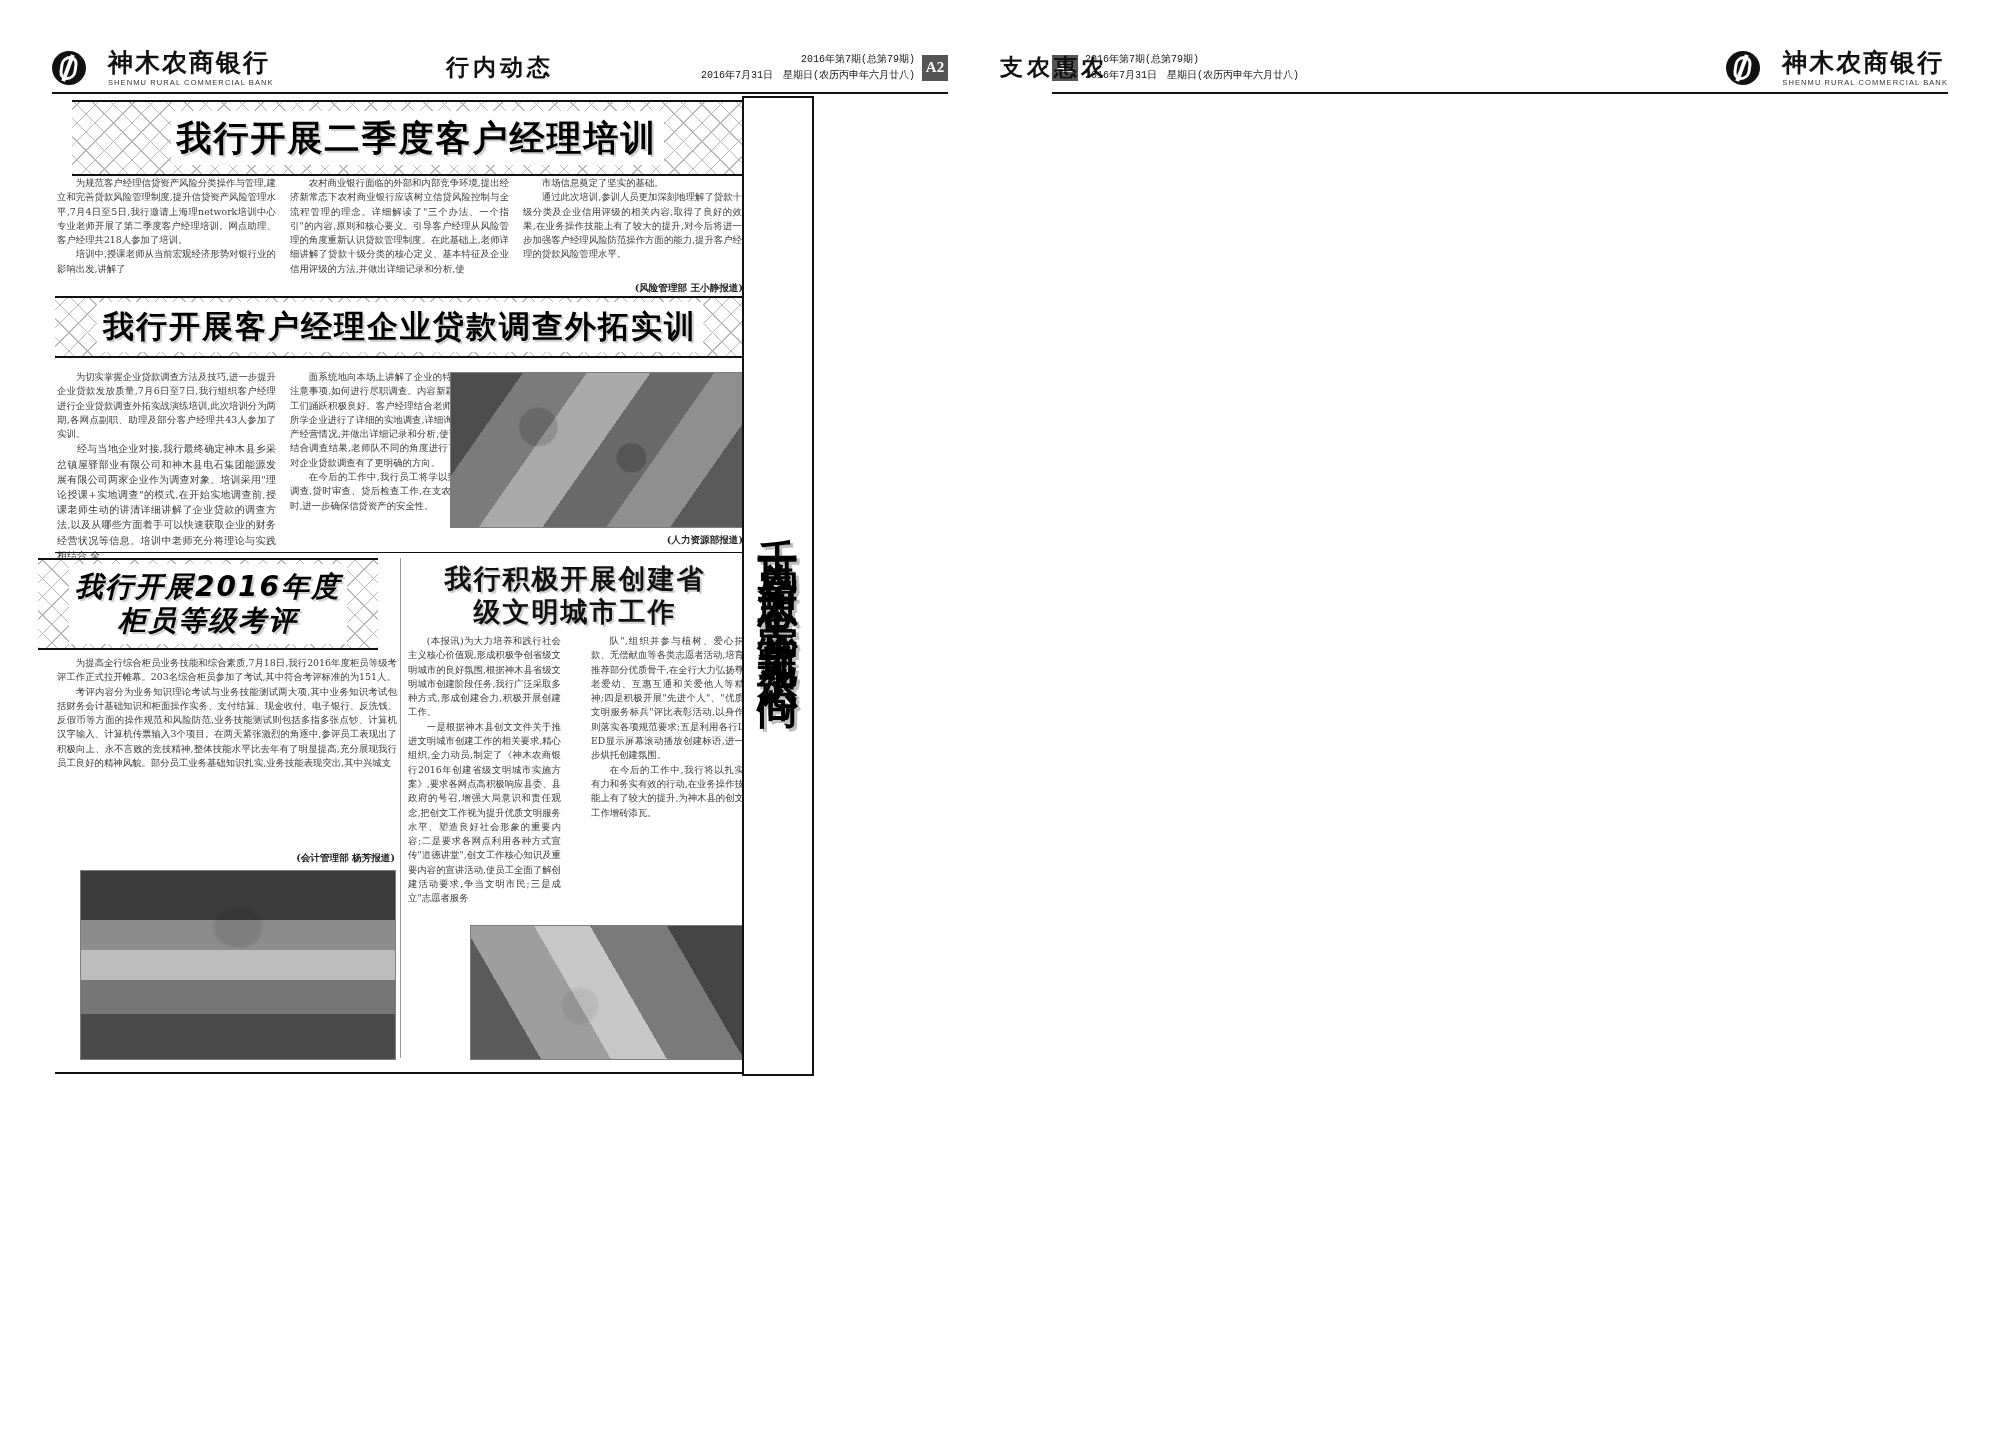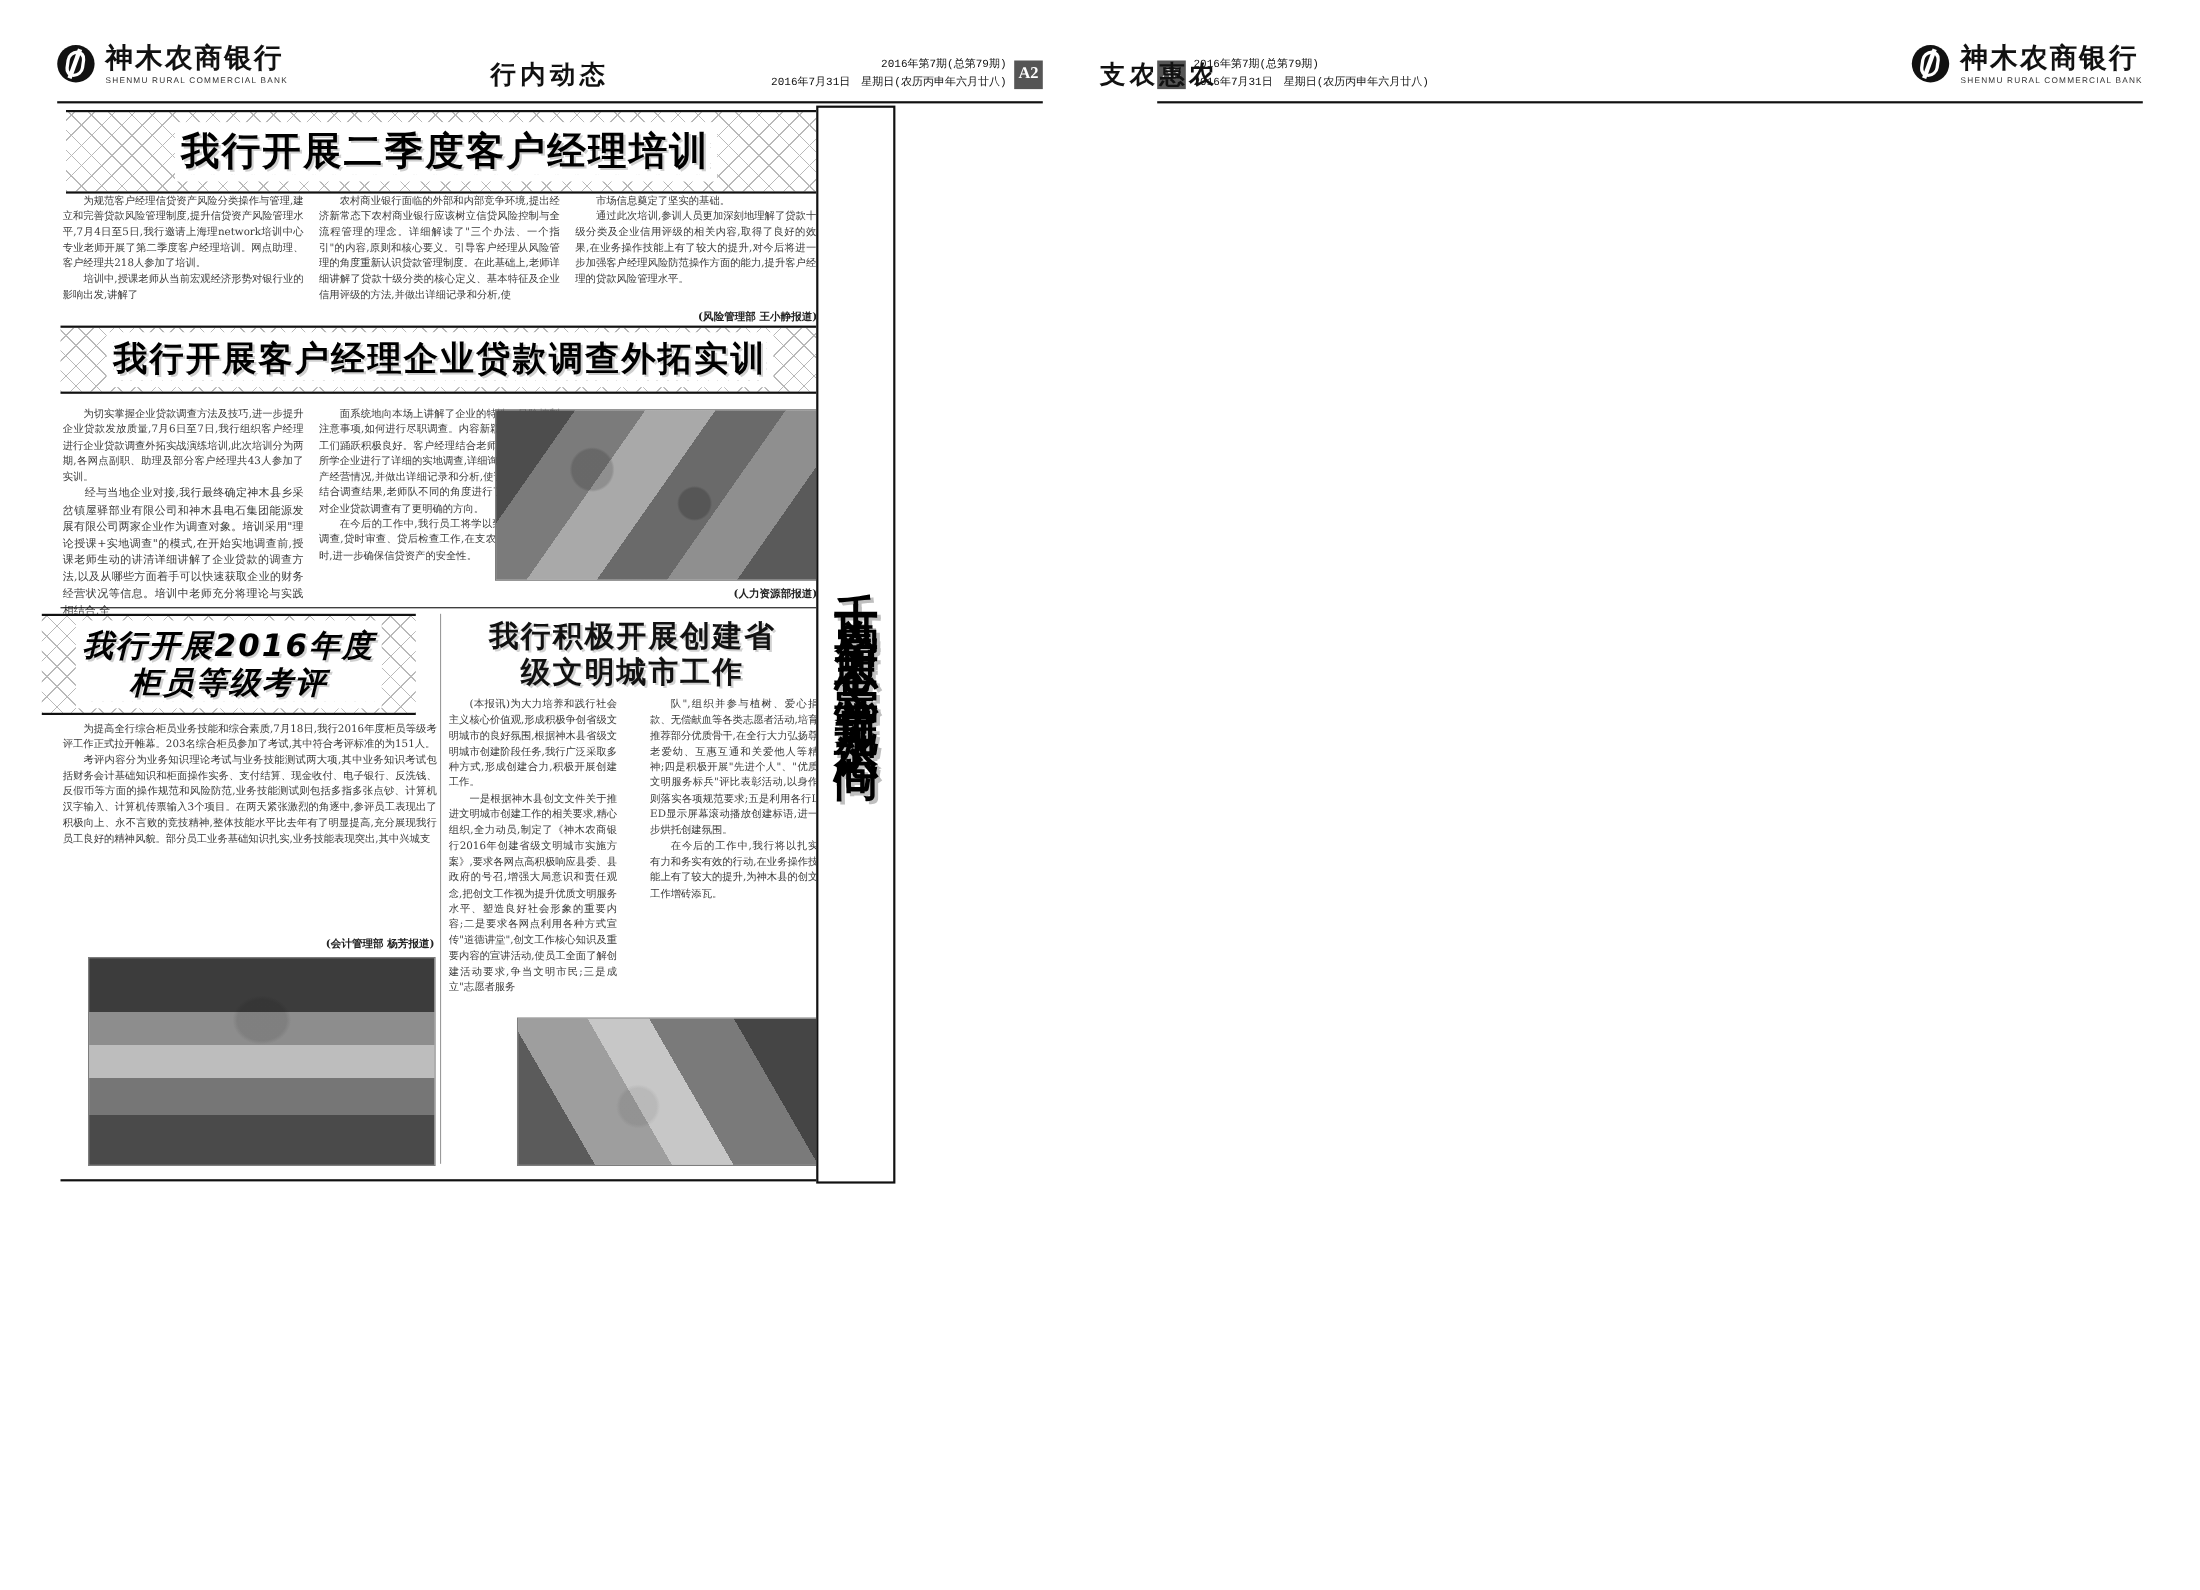"神木农商银行" .logo { gap: 10px -> 22px; margin-top: none -> 10px }
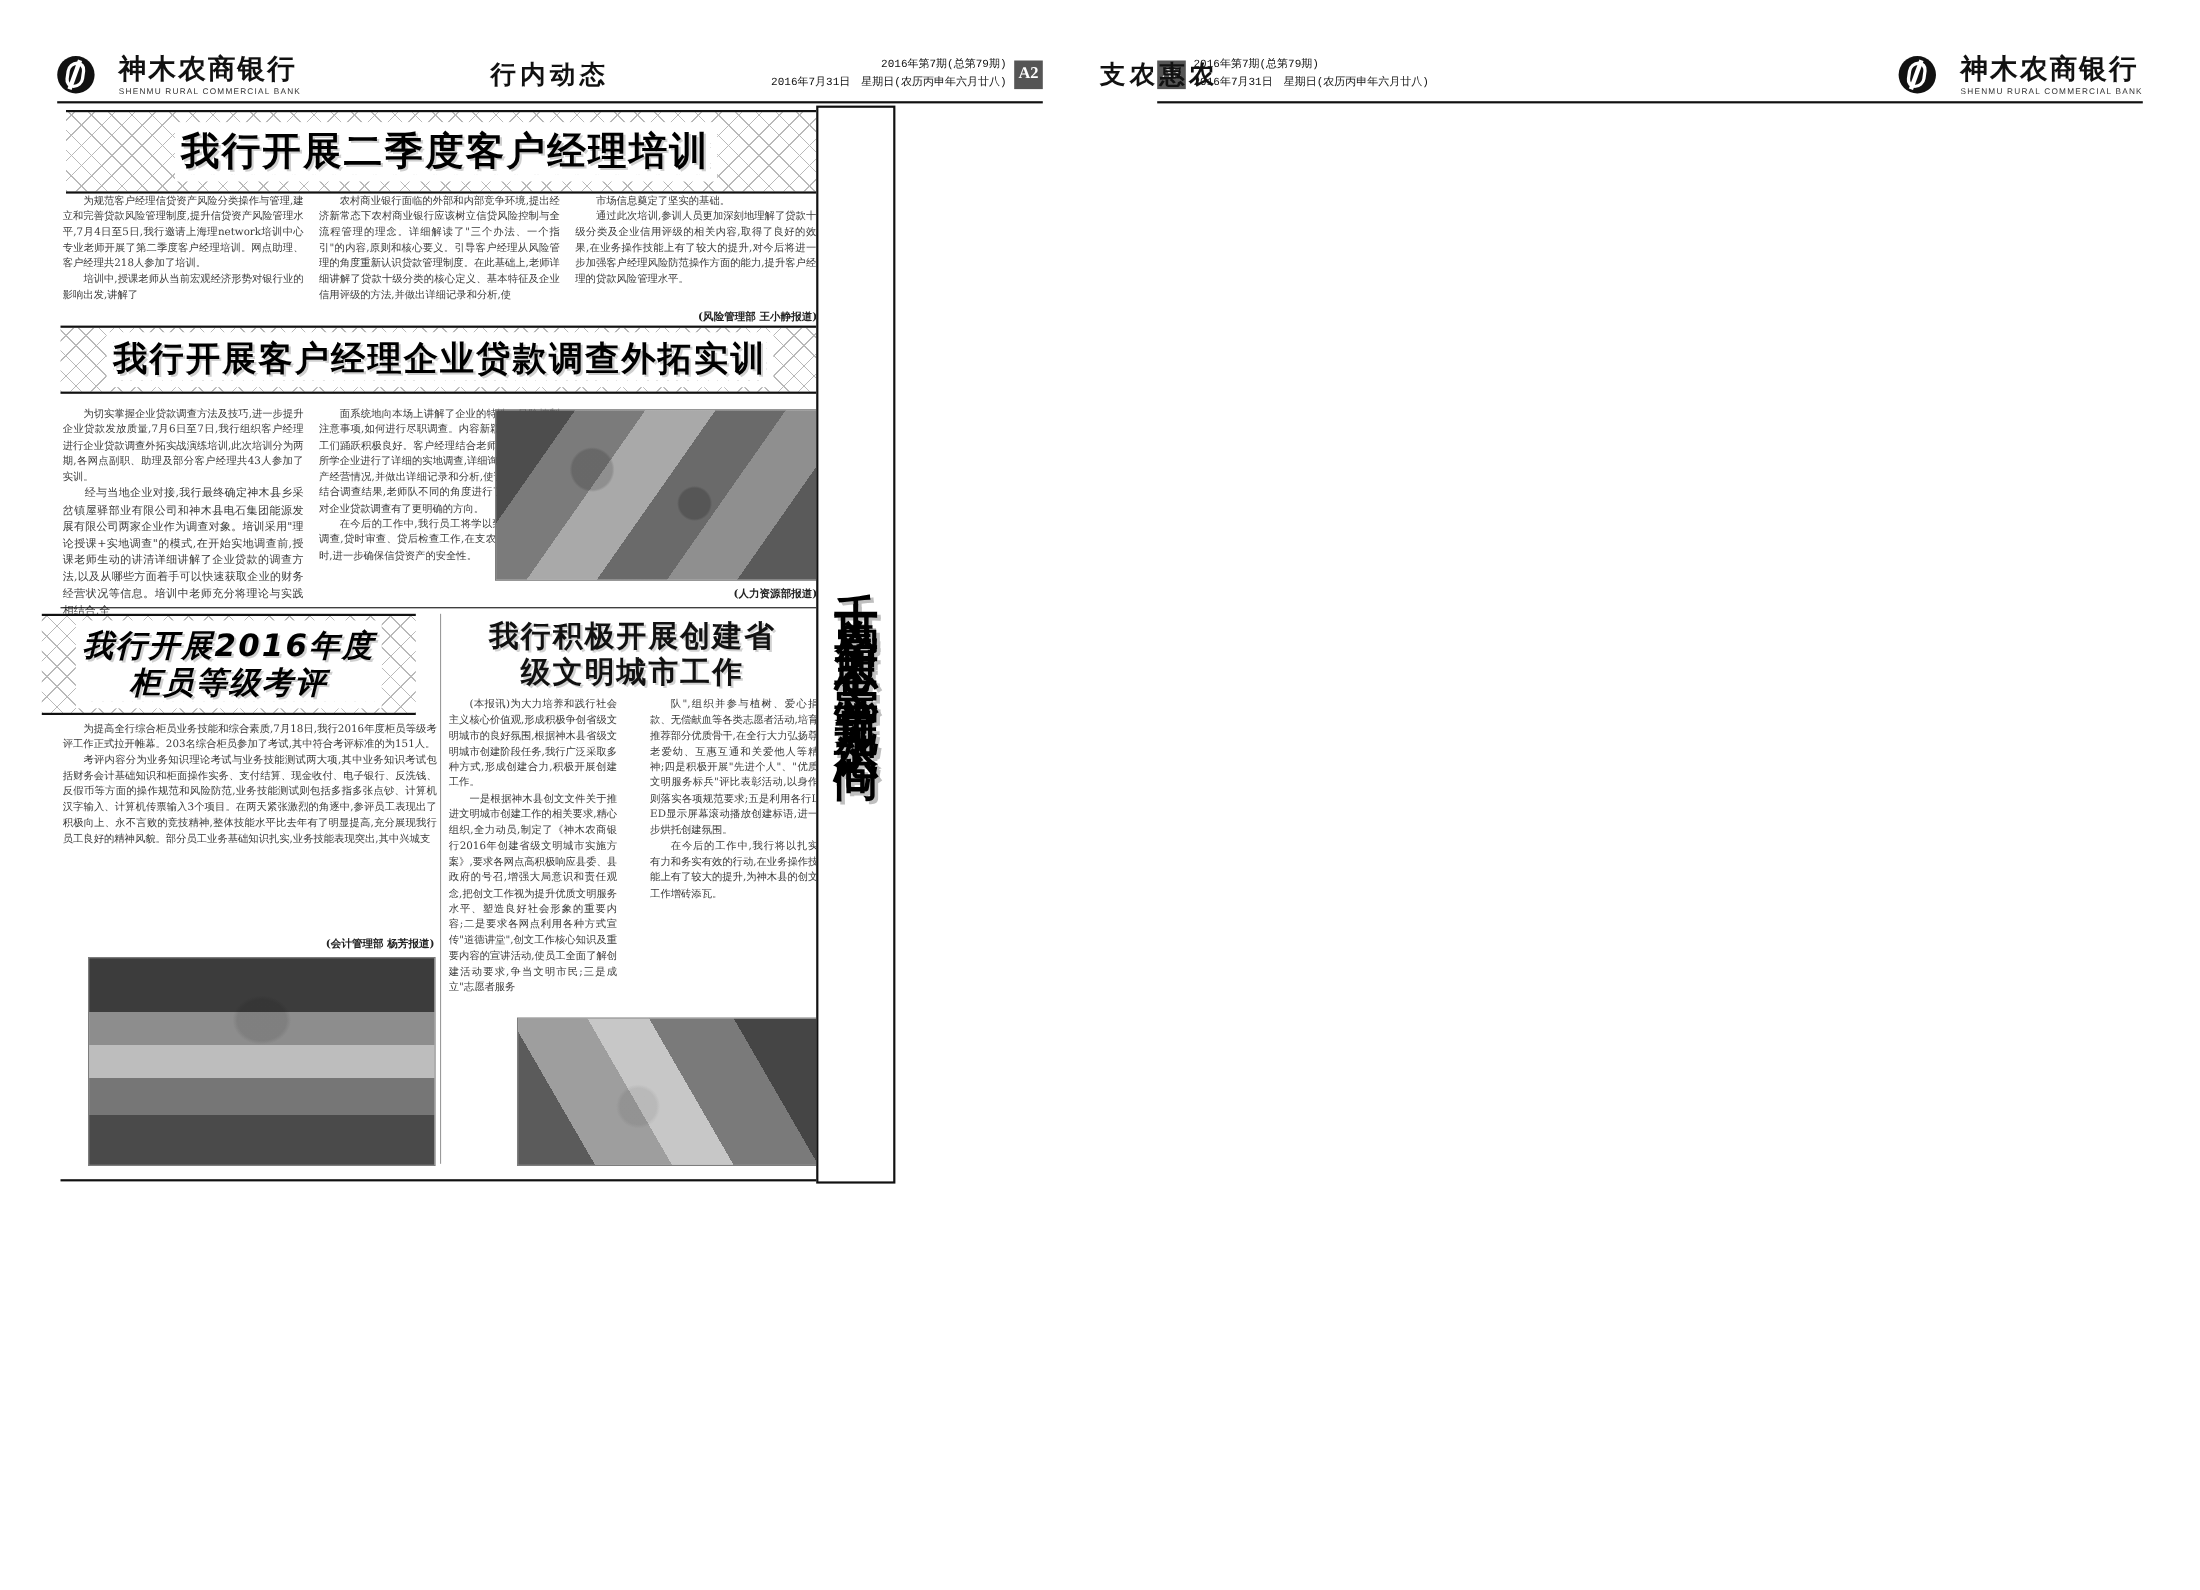"我行开展二季度客户经理培训" div.hl { left: 60px -> 72px }
